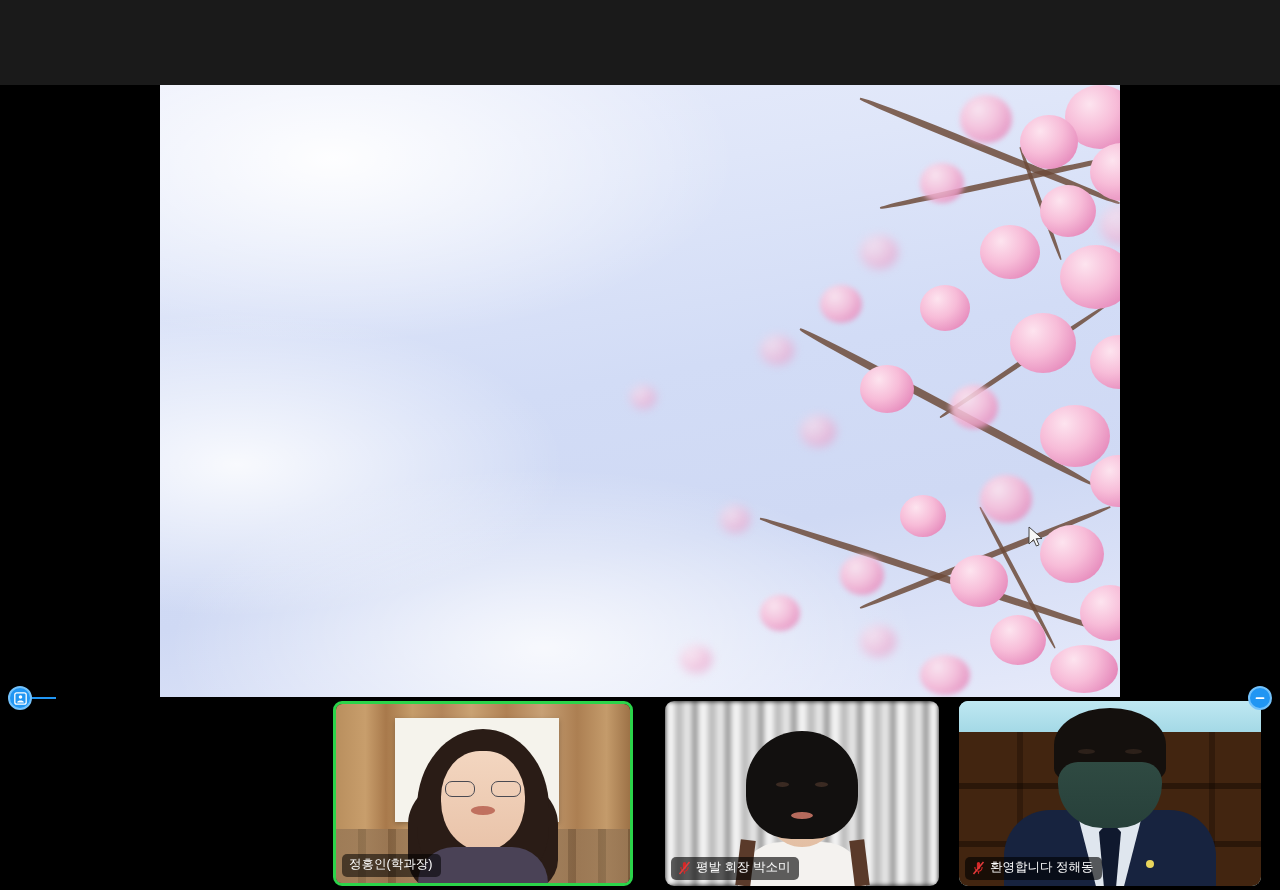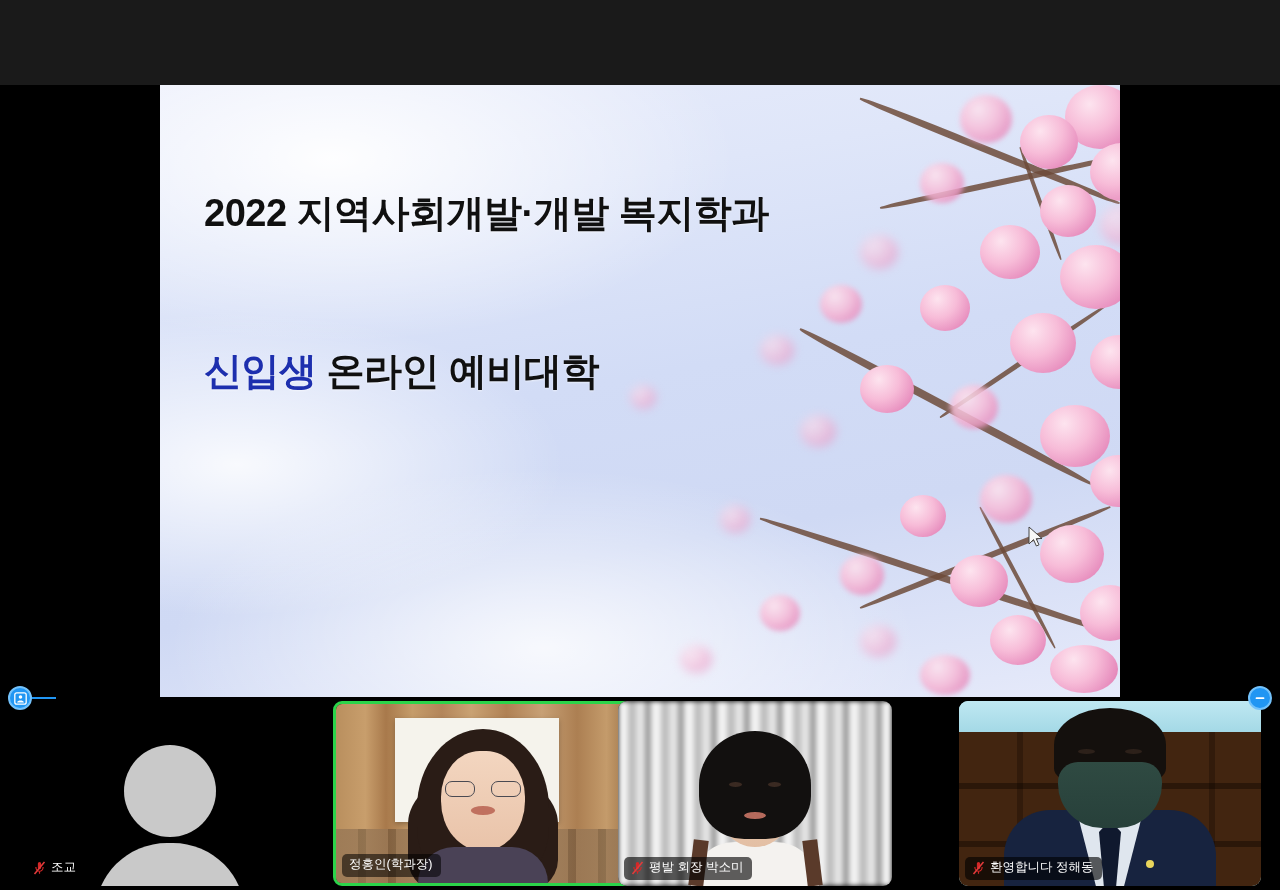"2022 지역사회개발·개발 복지학과" div { html: <div>2022 지역사회개발·개발 복지학과</div> -> none }
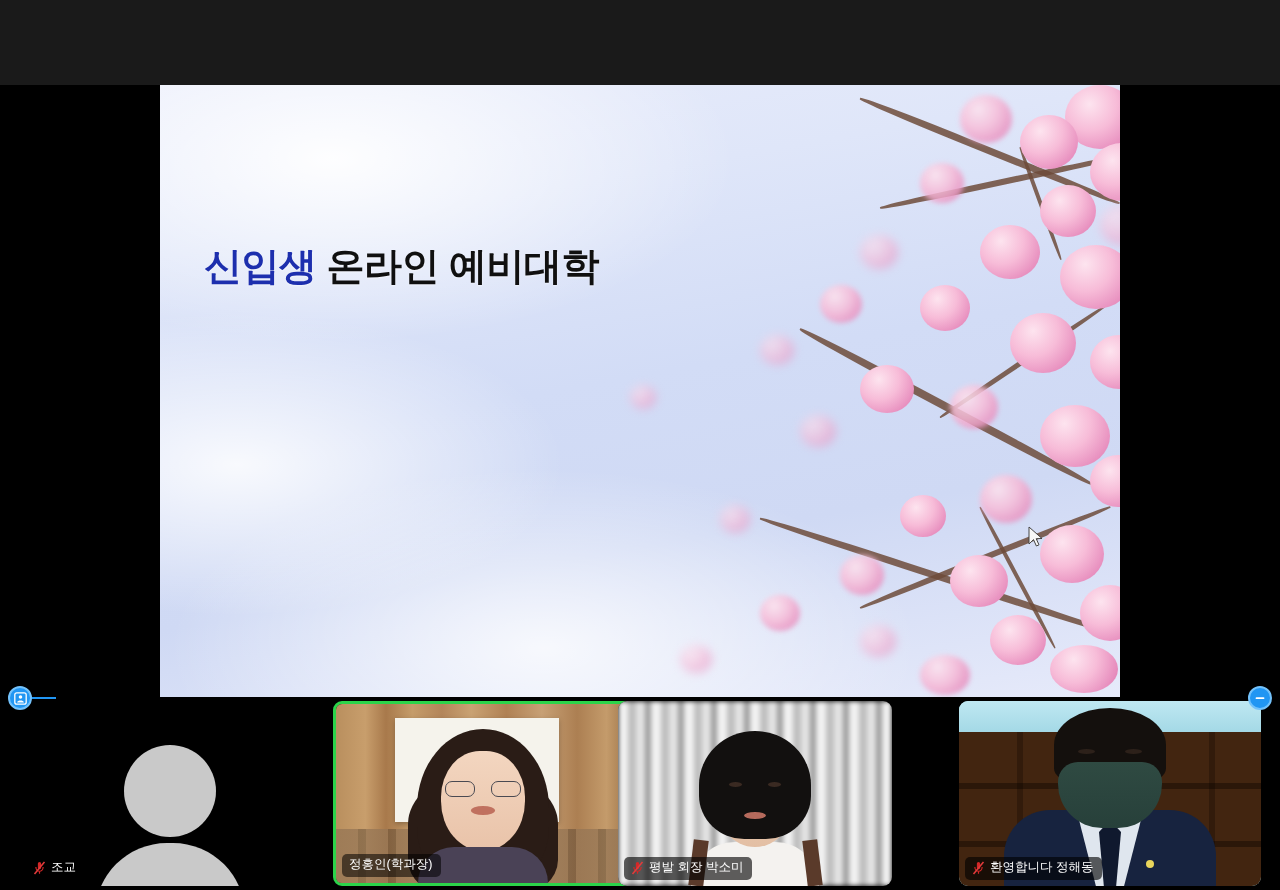"신입생 온라인 예비대학" div { html: <div> <span>신입생</span><span> 온라인 예비대학</span> </div> -> none }
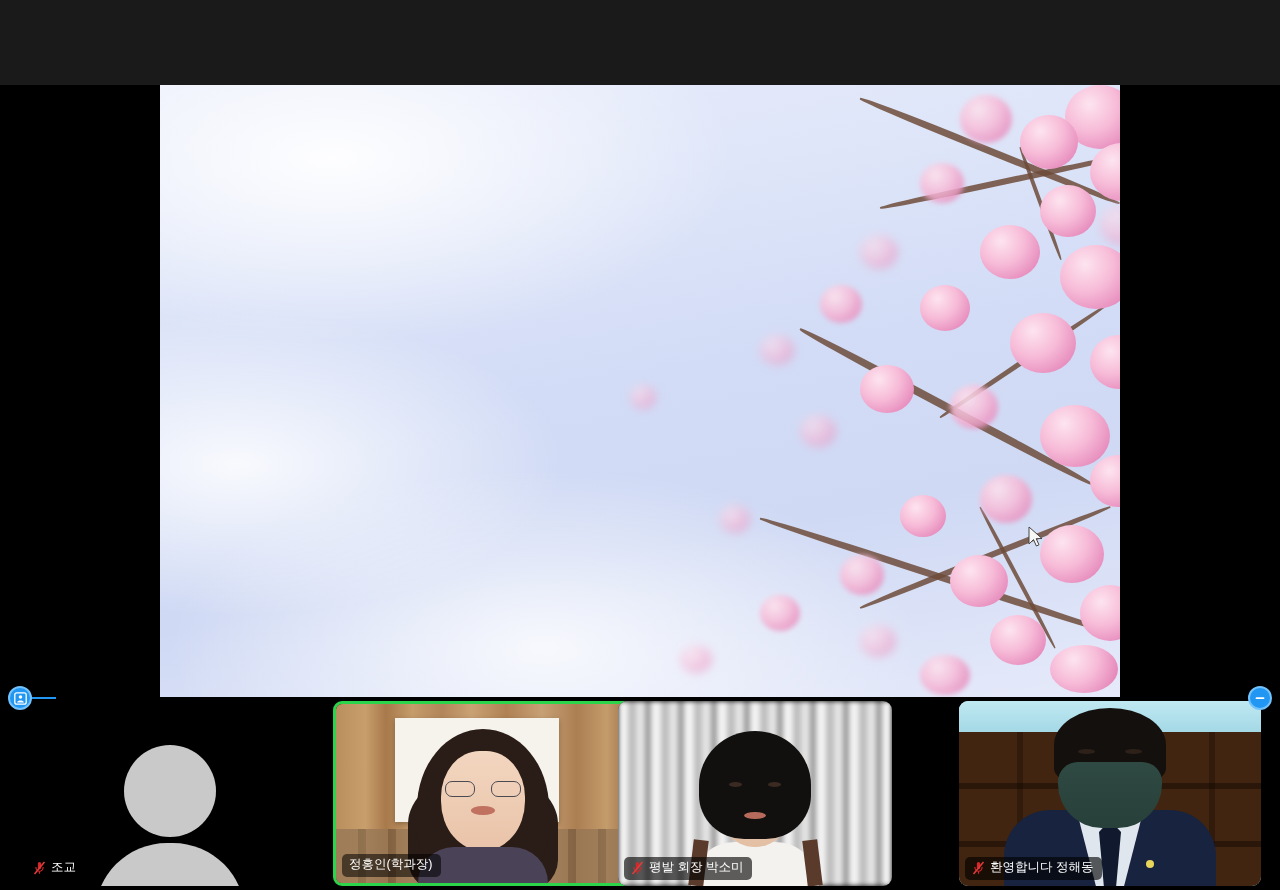"조교" div.tile { html: <div> <div> <div> <div></div> <div></div> </div> </div> <div> <svg> <path></path> <path></path> <path></path> <path></path> </svg> <span>조교</span> </div> </div> -> none }
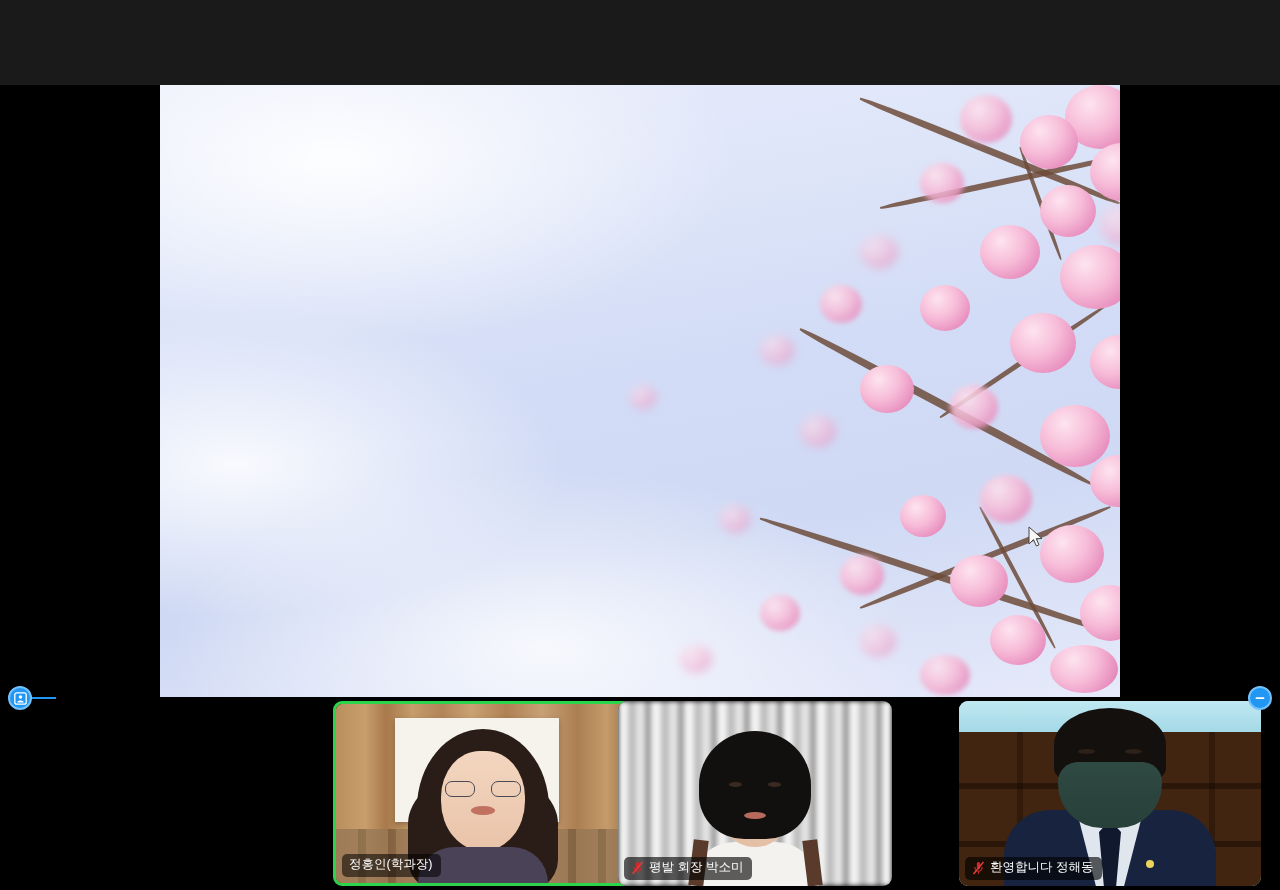"평발 회장 박소미" div.tile { left: 618px -> 665px }
